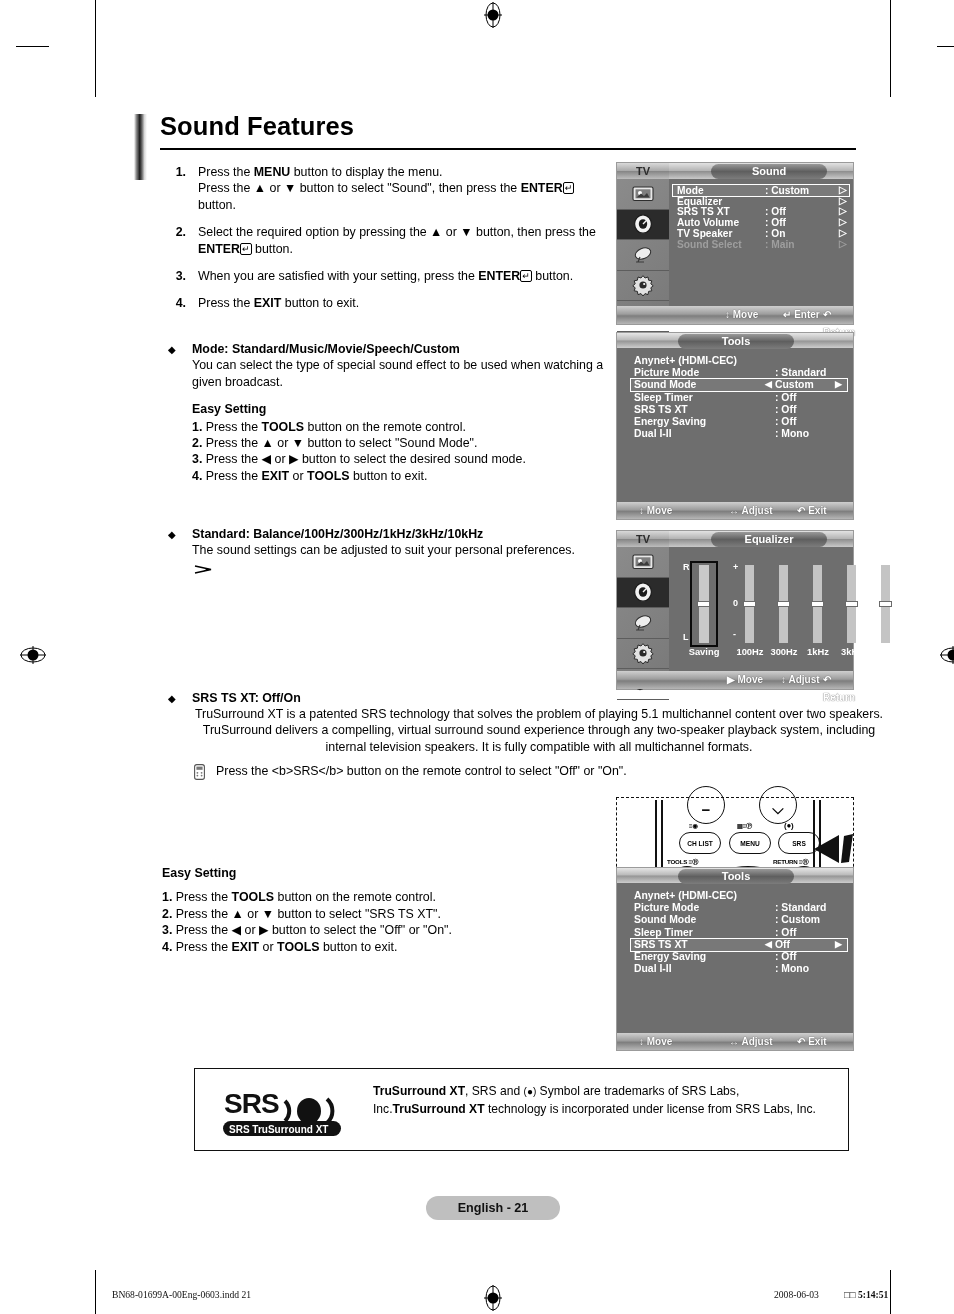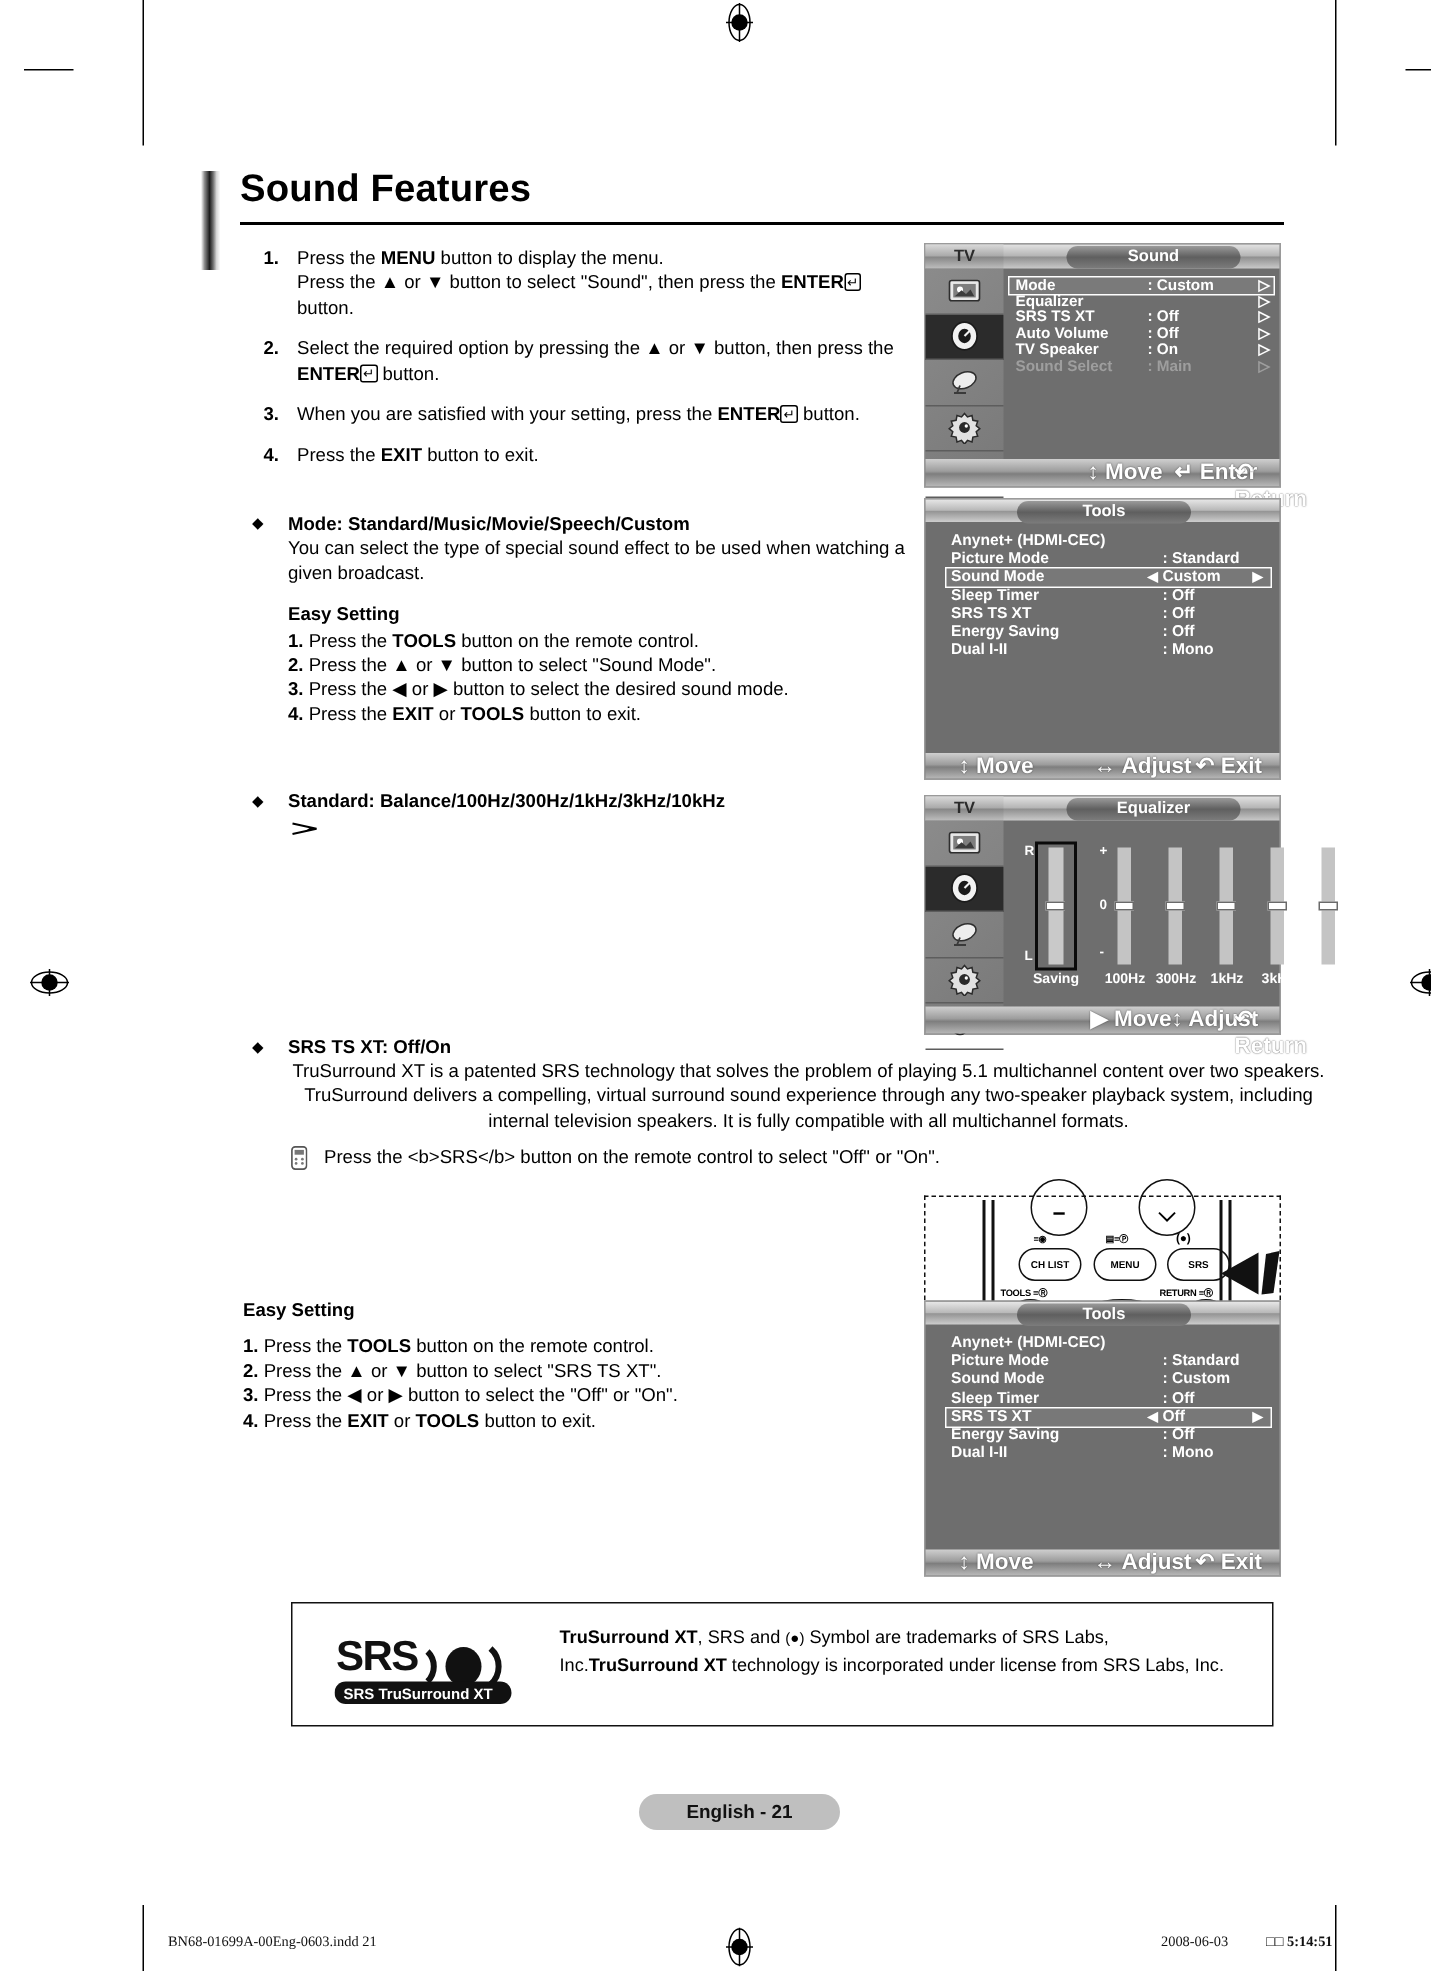"↕ Move" .osd-bottom .bb { font-size: 15px -> 10px }
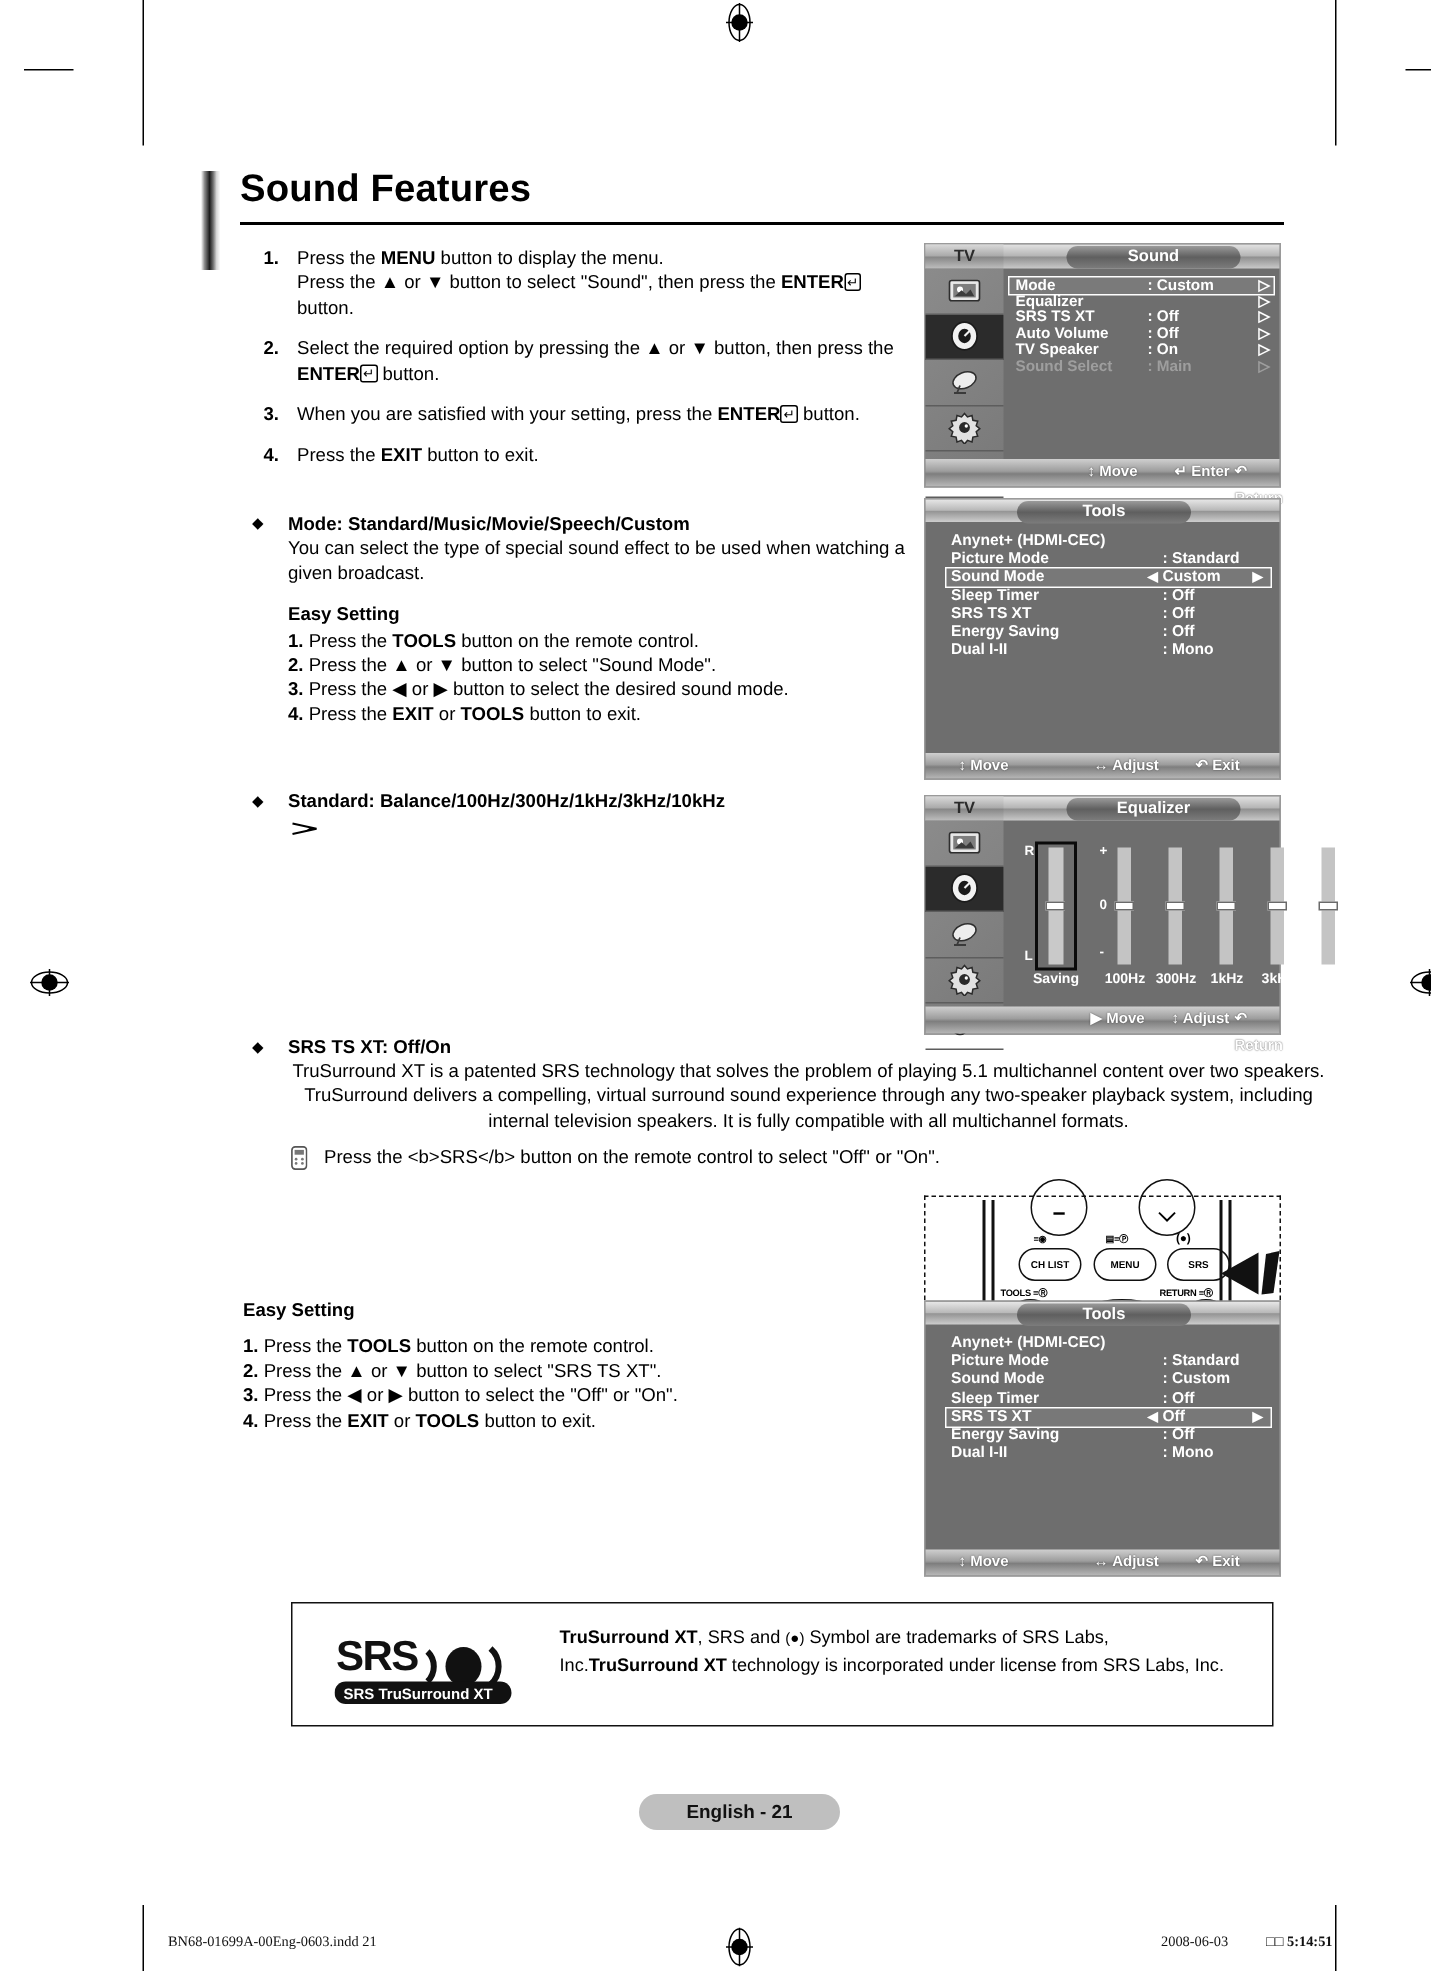"The sound settings can be" div { html: none -> <div>The sound settings can be adjusted to suit your personal preferences.</div> }
